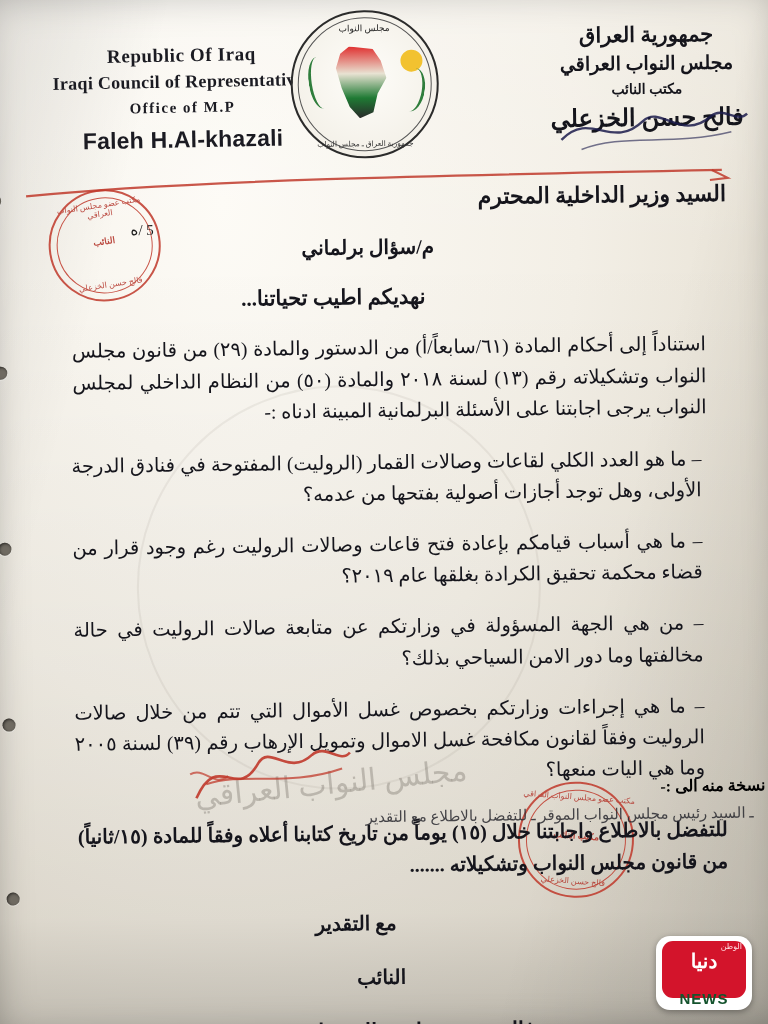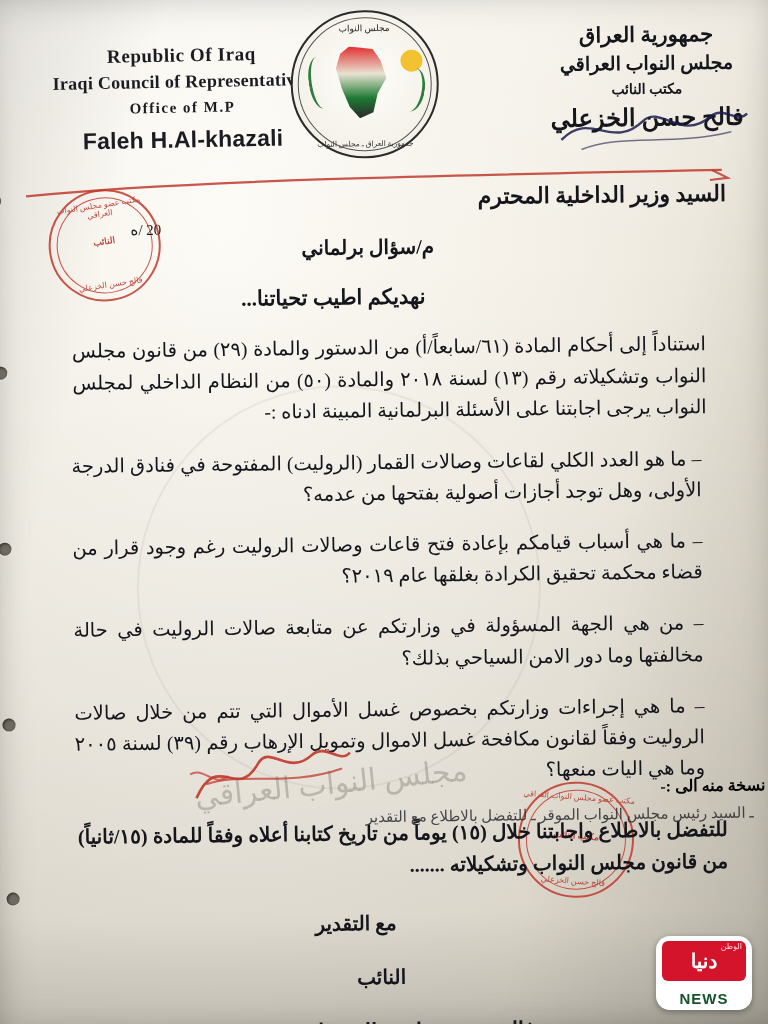"20 /ه" div.stamp-note { text: 20 -> 5 }
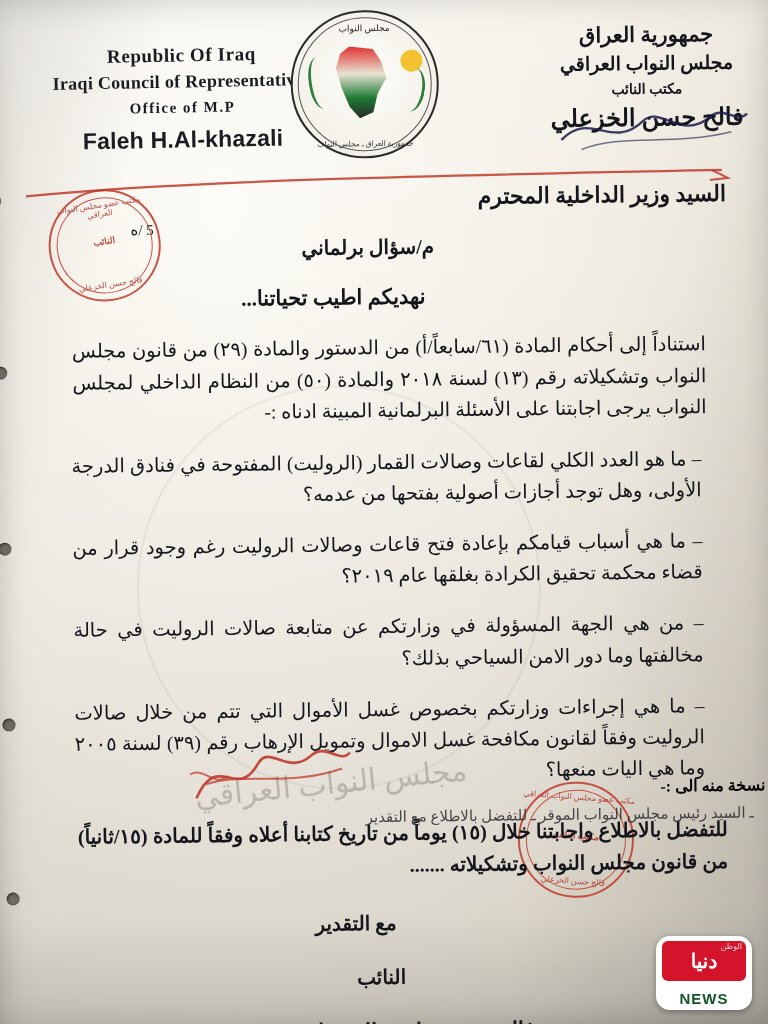"دنيا" .news-bug .top { border-radius: 6px -> 11px; height: 40px -> 57px }
